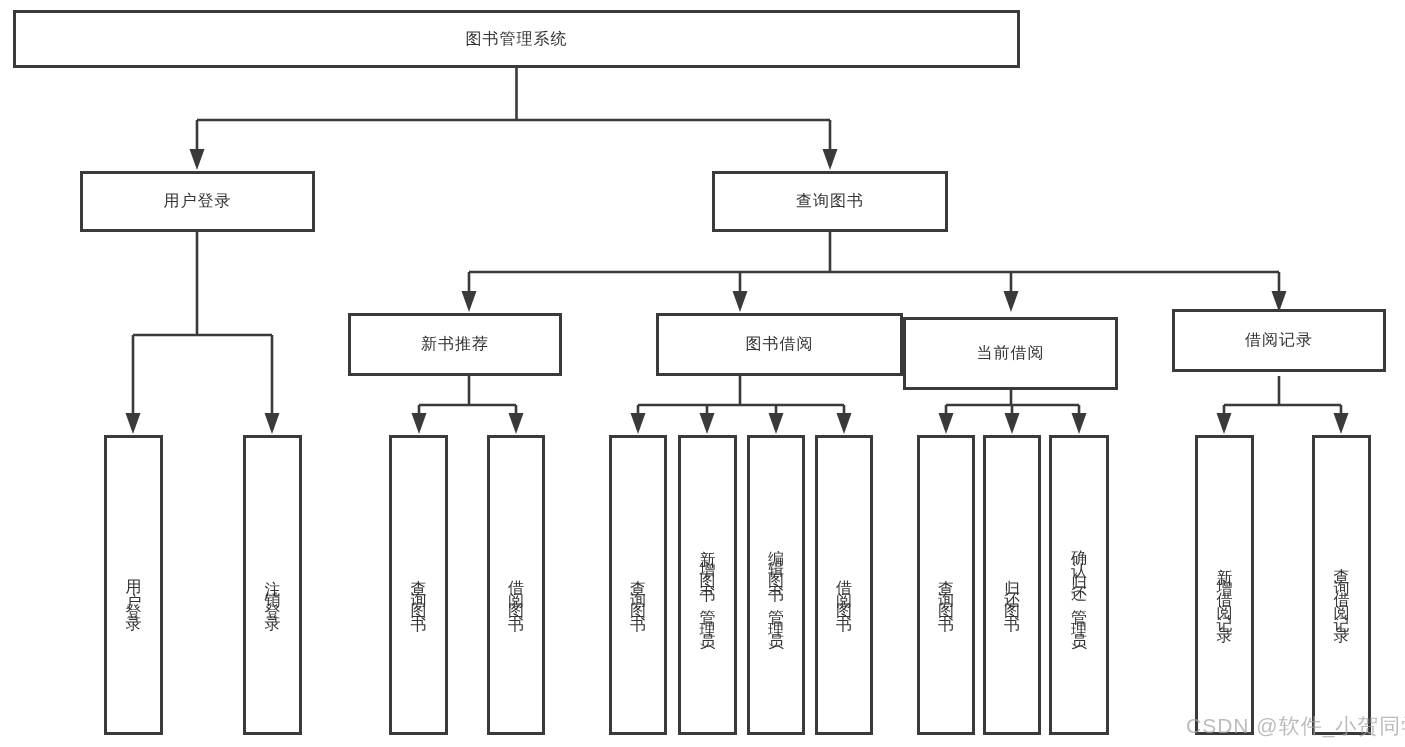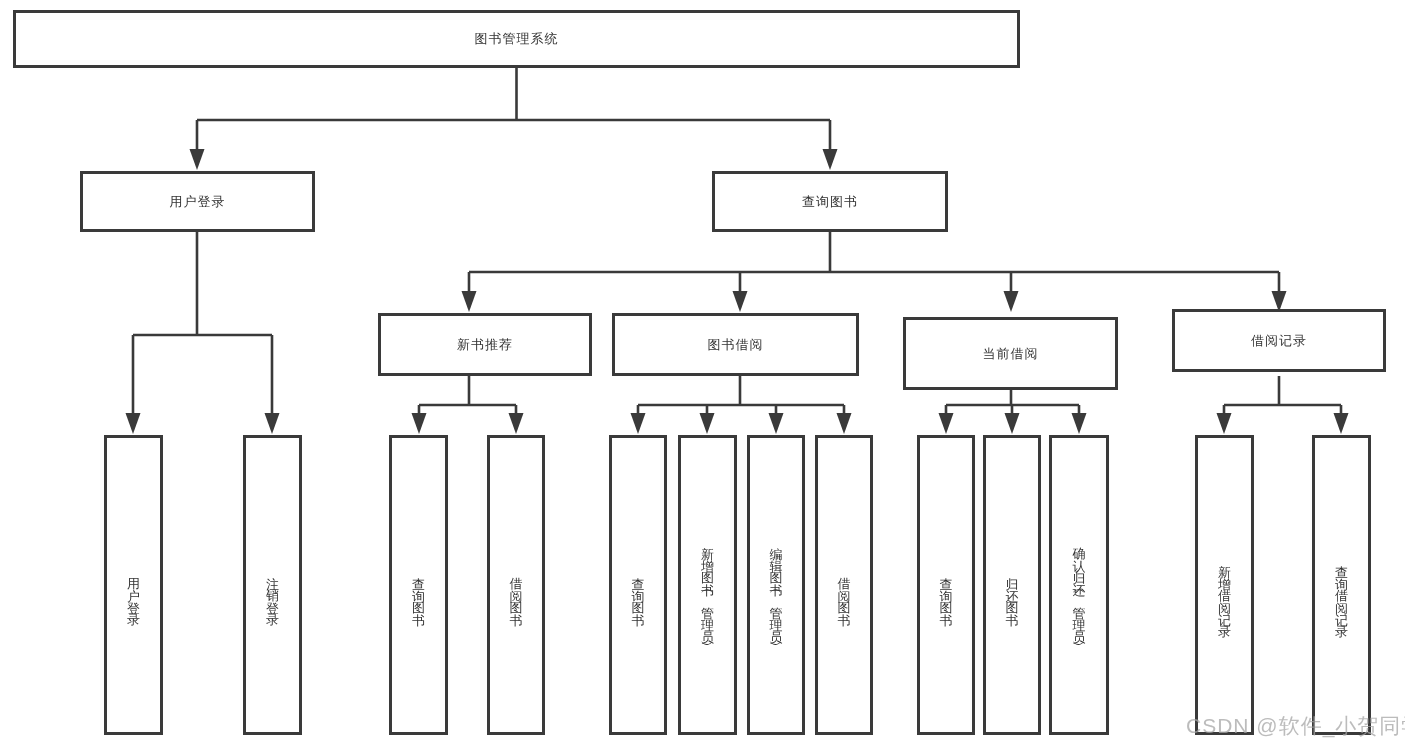"图书管理系统" .box .lbl { font-size: 13px -> 16px }
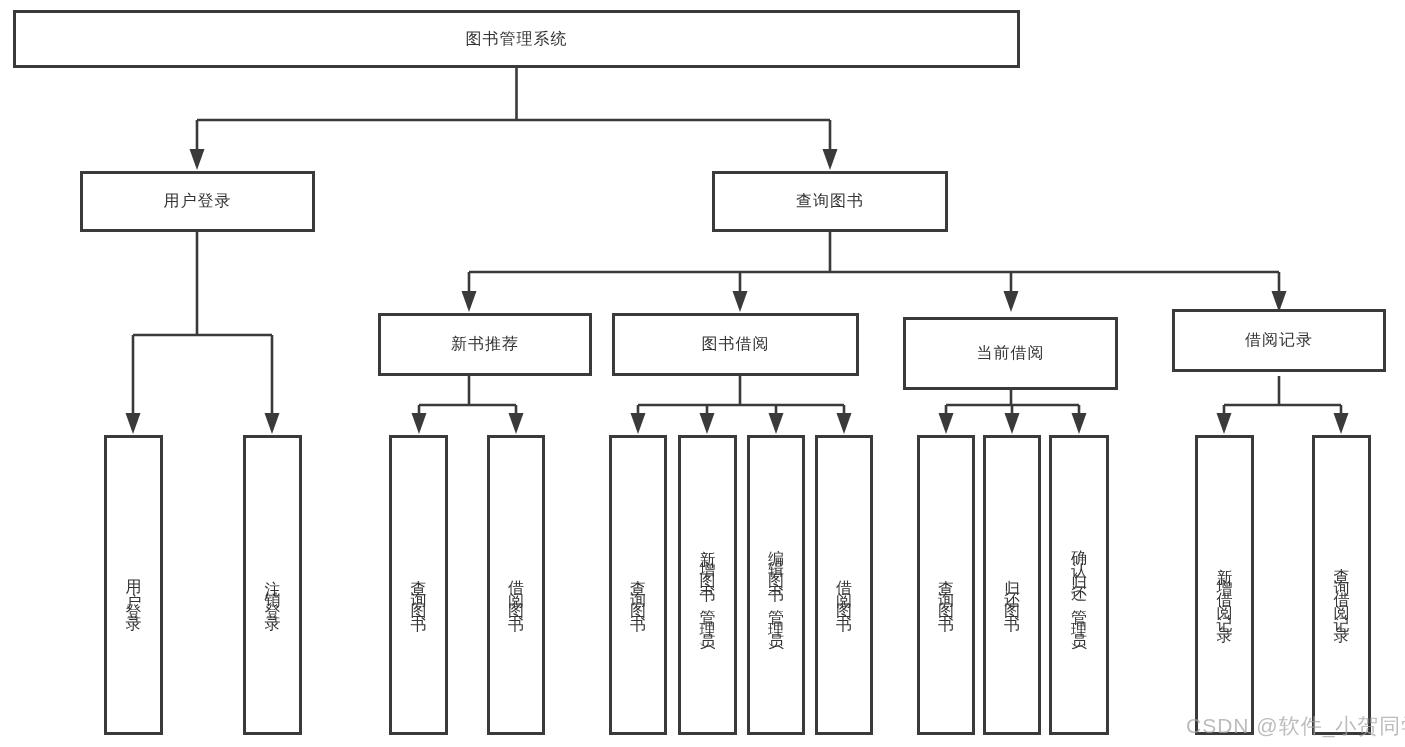"新书推荐" div.box { left: 378px -> 348px }
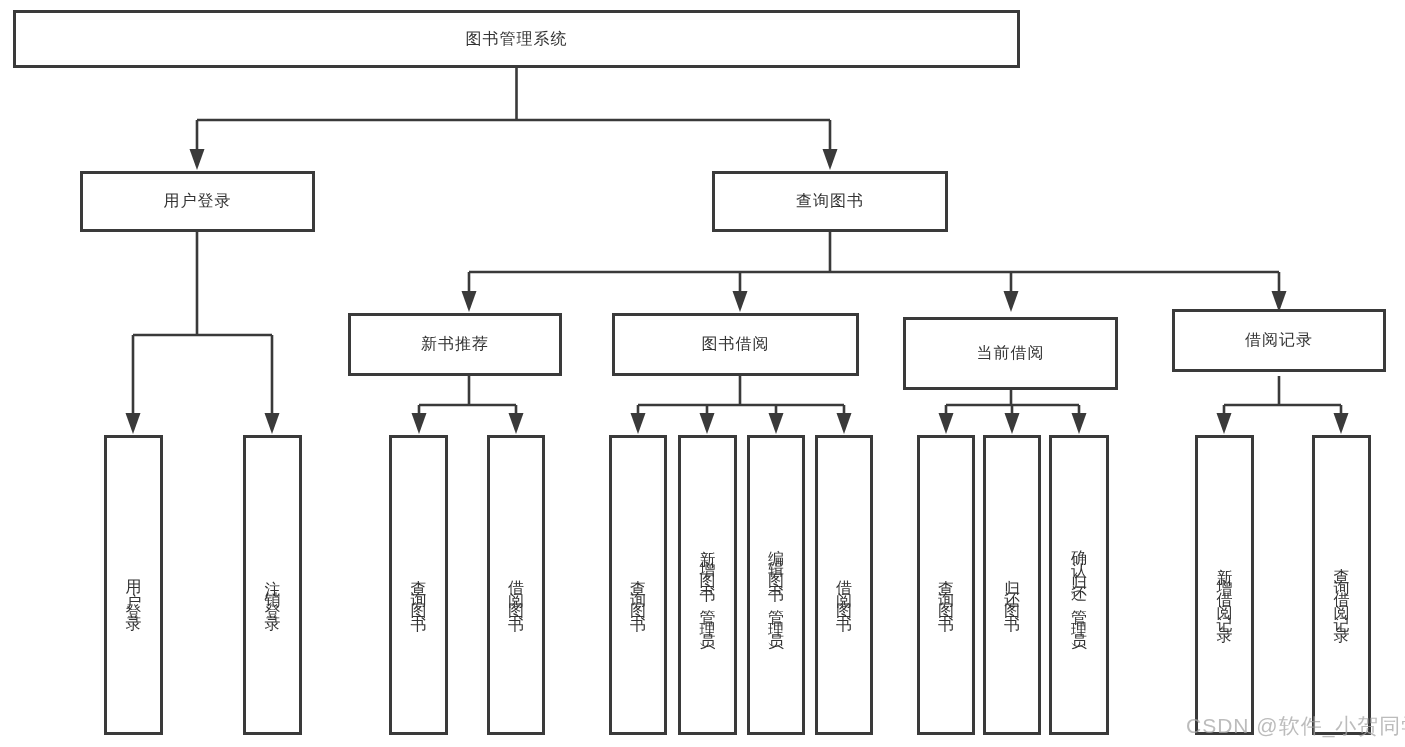"图书借阅" div.box { left: 612px -> 656px }
